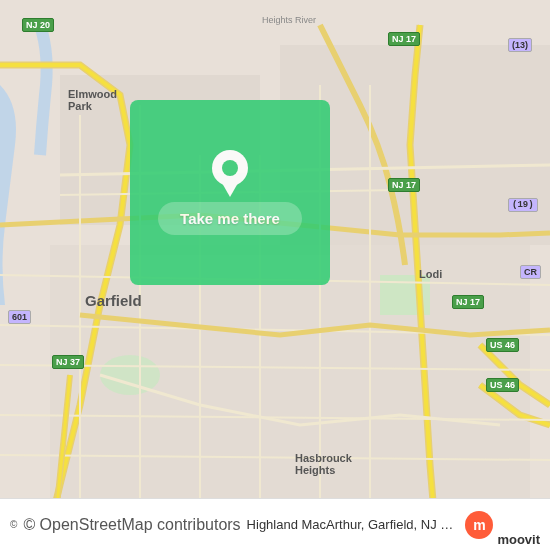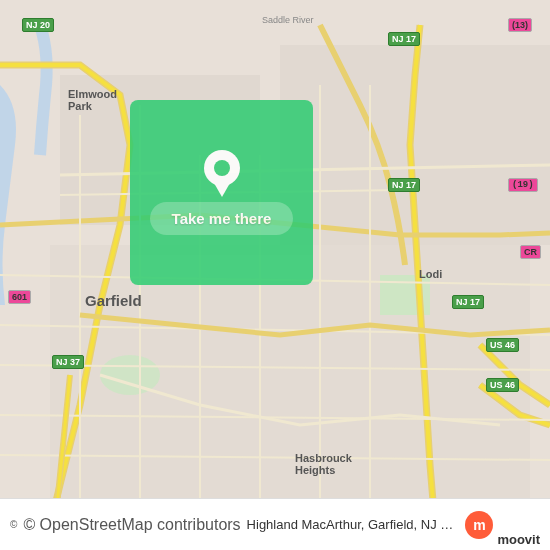"Saddle River" div { text: Saddle -> Heights }
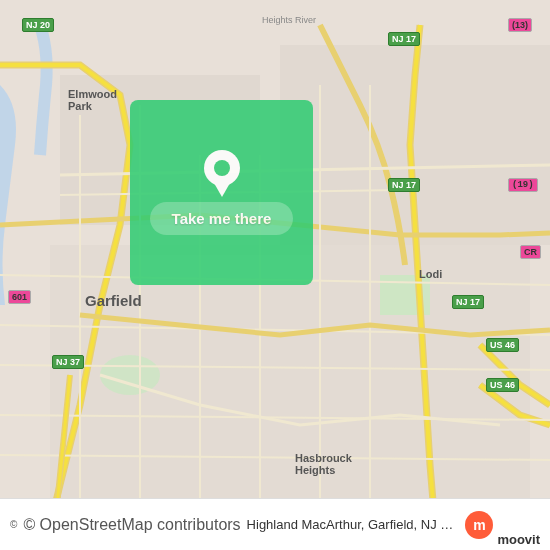"(13)" .road-badge-white { background: #ec4899 -> #c4b5fd; margin-top: none -> 20px }
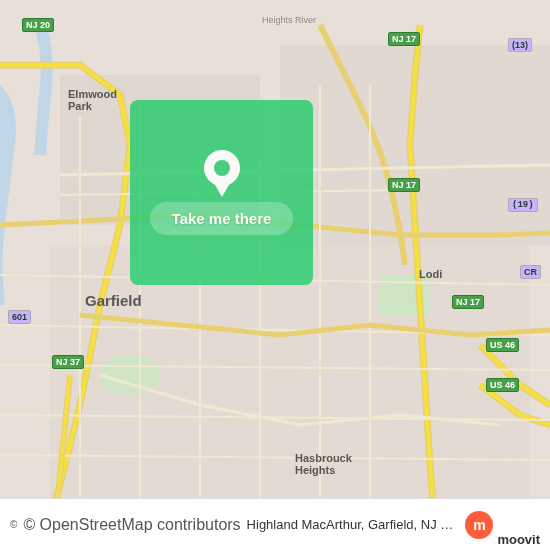"Take me there" #highlight-region { width: 183px -> 200px }
